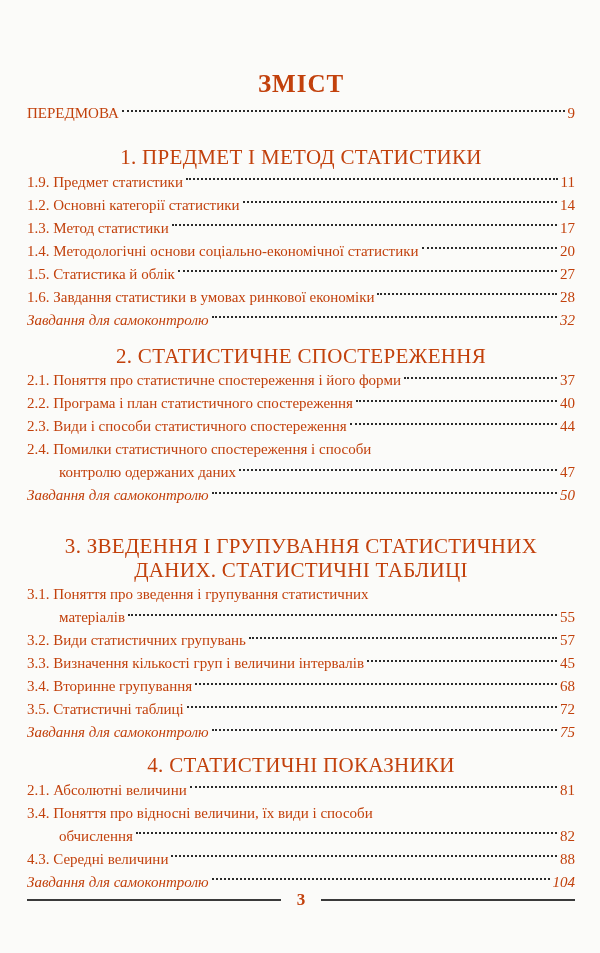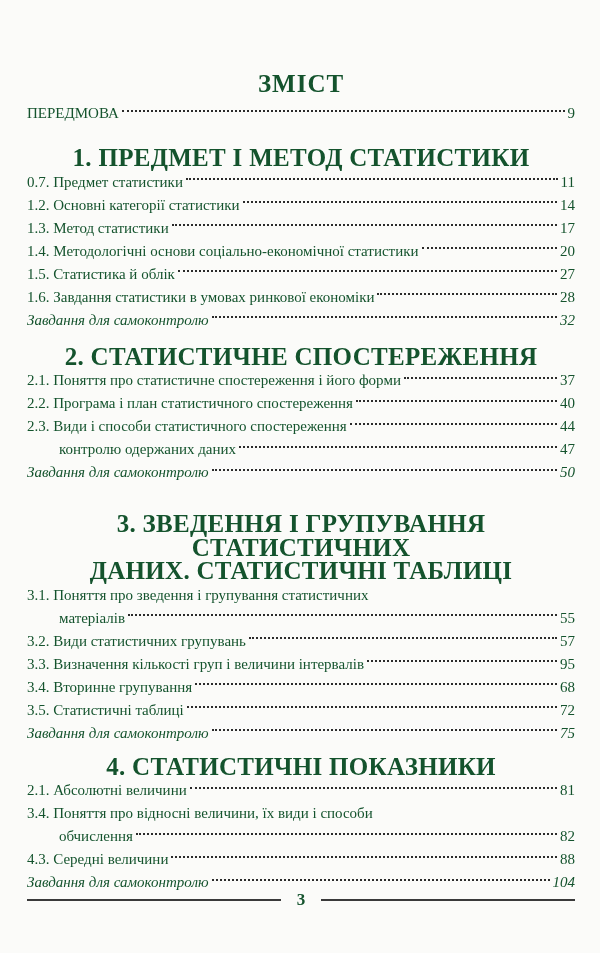"ЗМІСТ" .page { color: #14532d -> #c2410c }
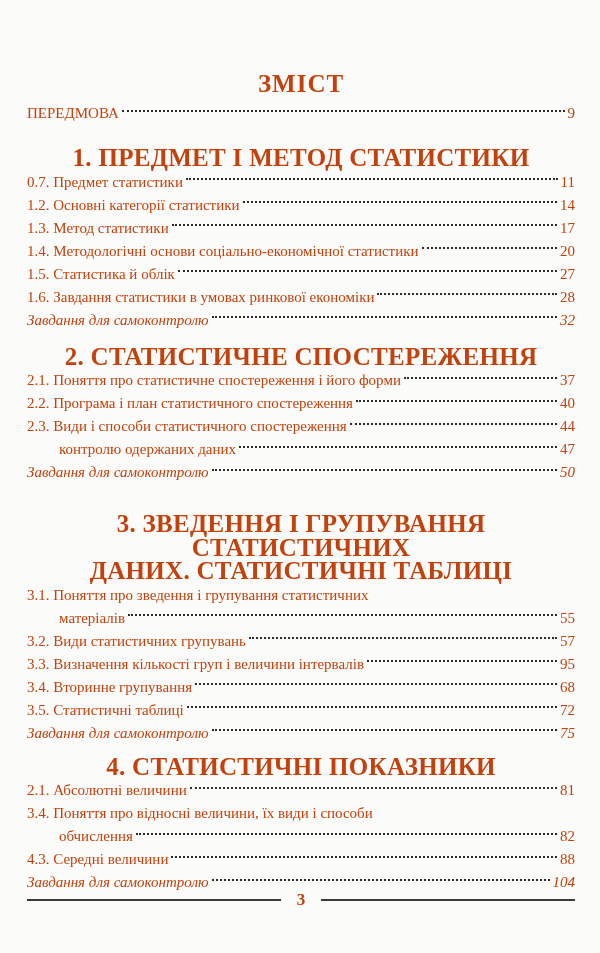"1. ПРЕДМЕТ І МЕТОД СТАТИСТИКИ" .section-heading { font-size: 25px -> 21px; font-weight: bold -> normal }
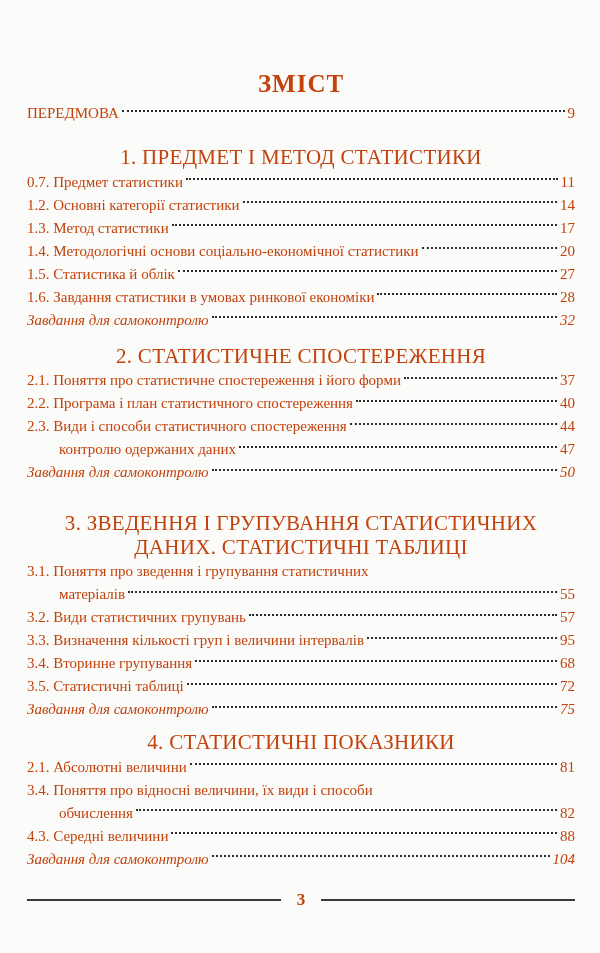"0.7. Предмет статистики" span.label { text: 0.7 -> 1.9 }
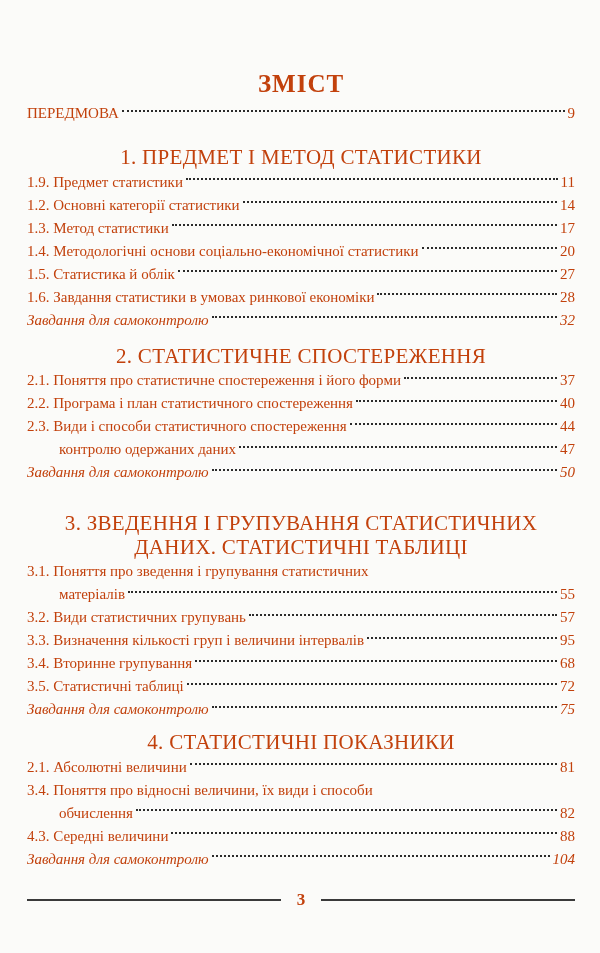"2.4. Помилки статистичного спостереження" div.row { html: none -> <div> <span>2.4. Помилки статистичного спостереження і способи</span> </div> }
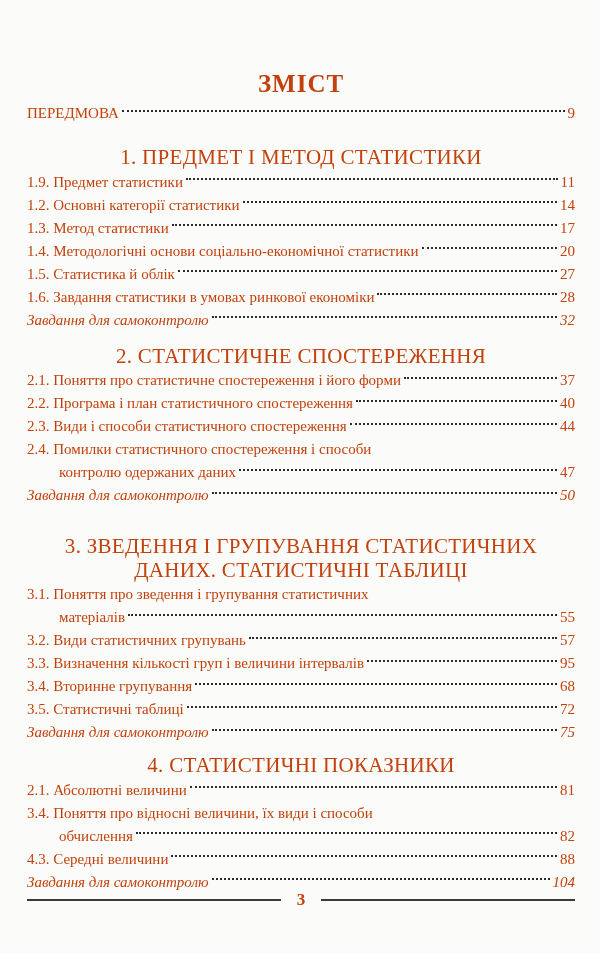"95" span.pg { text: 95 -> 45 }
